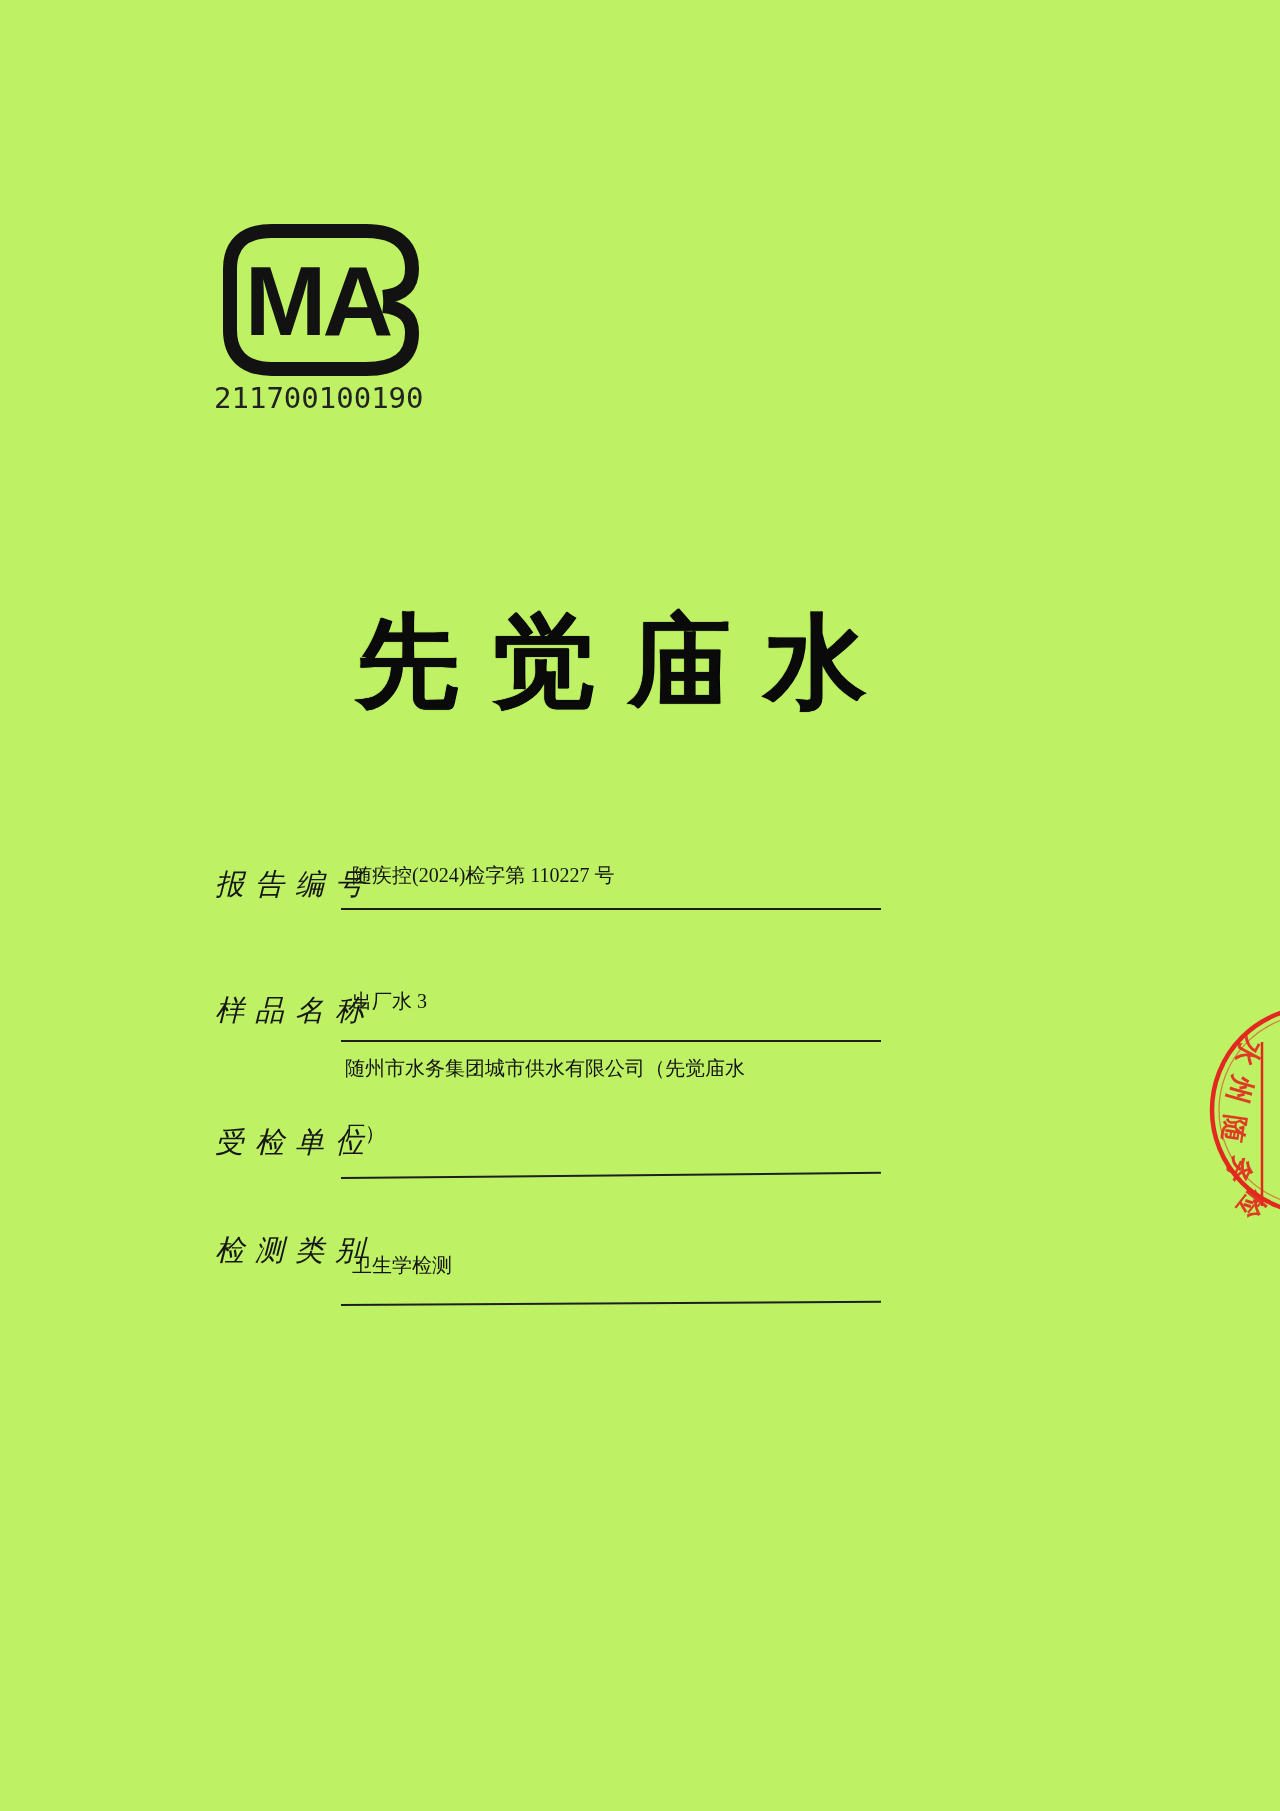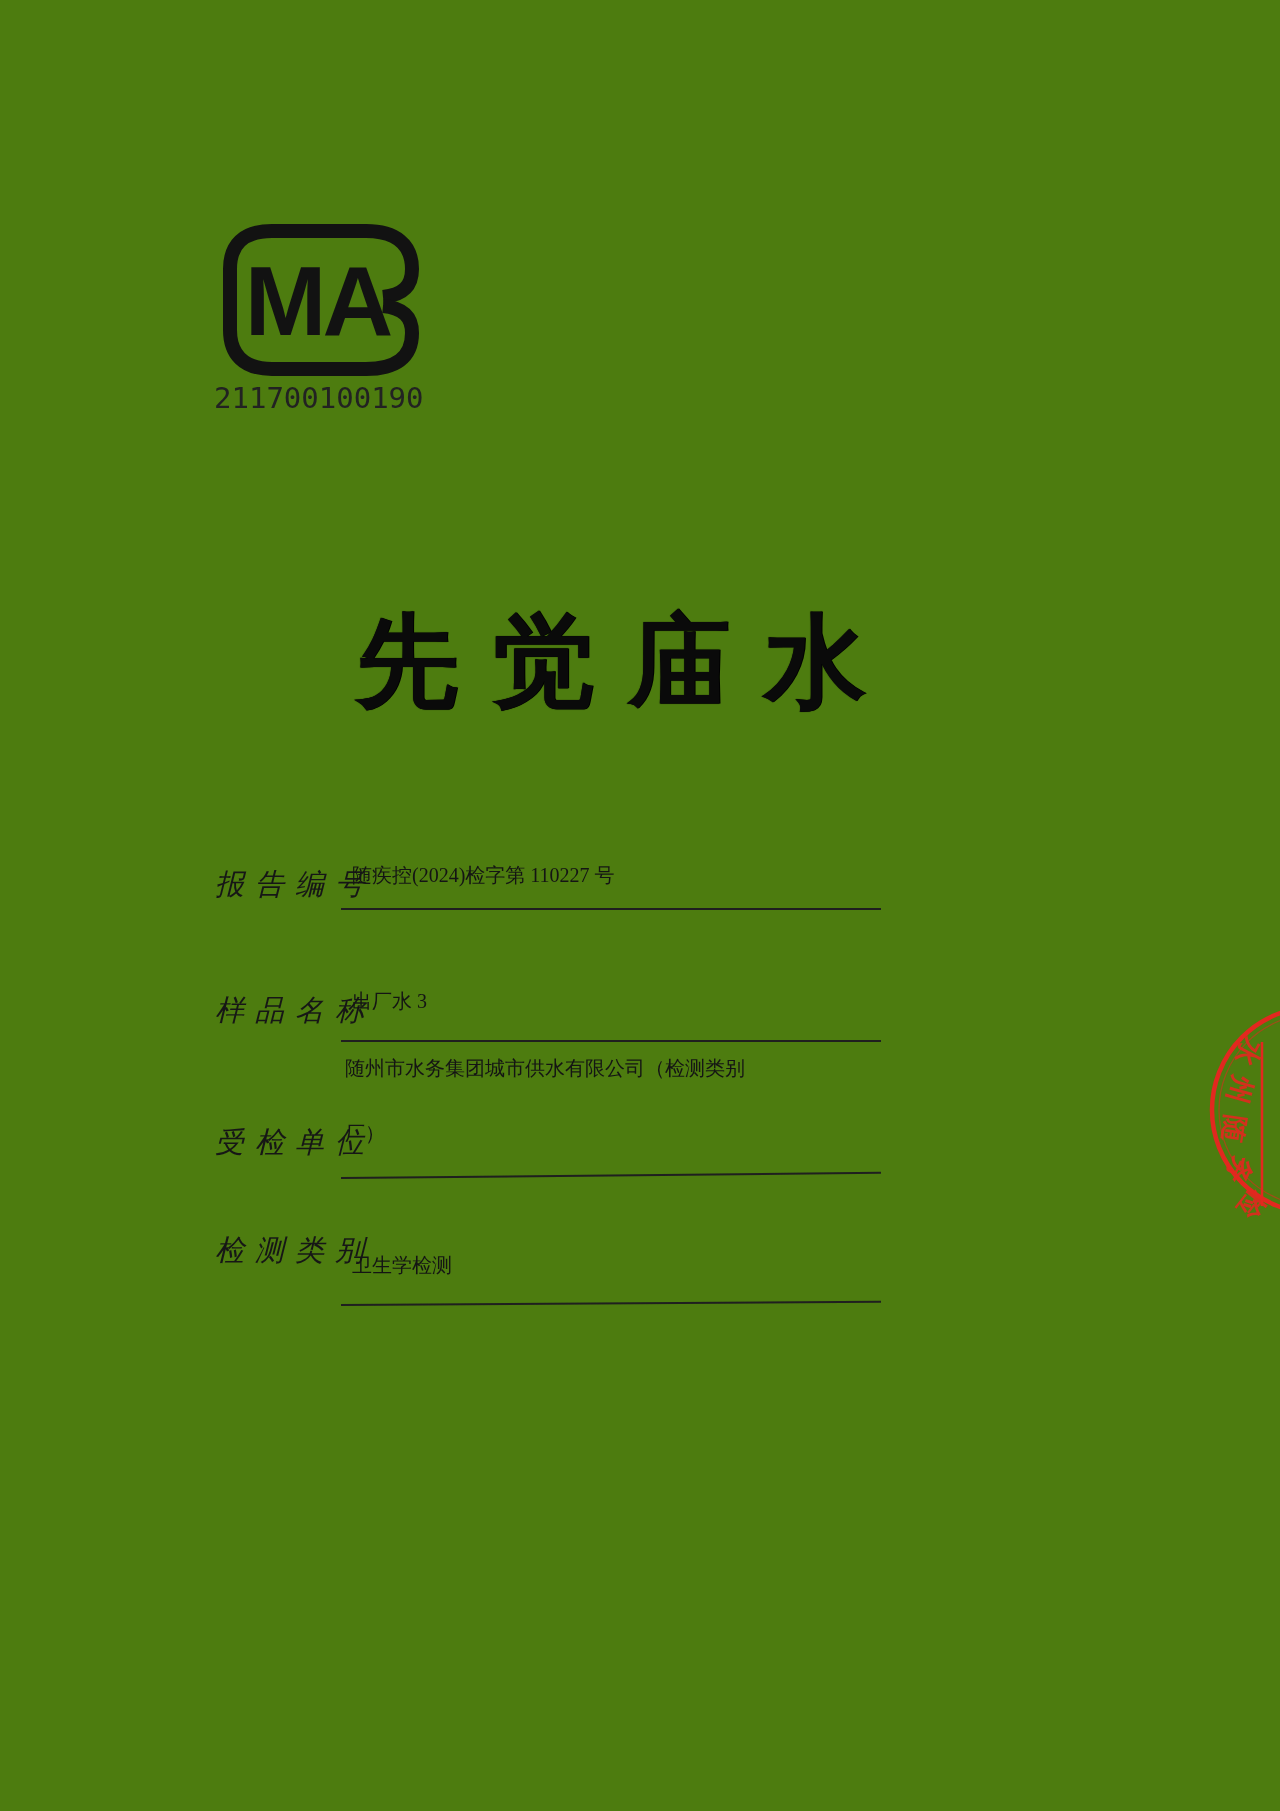"MA" .page { background: #4d7c0f -> #bef264 }
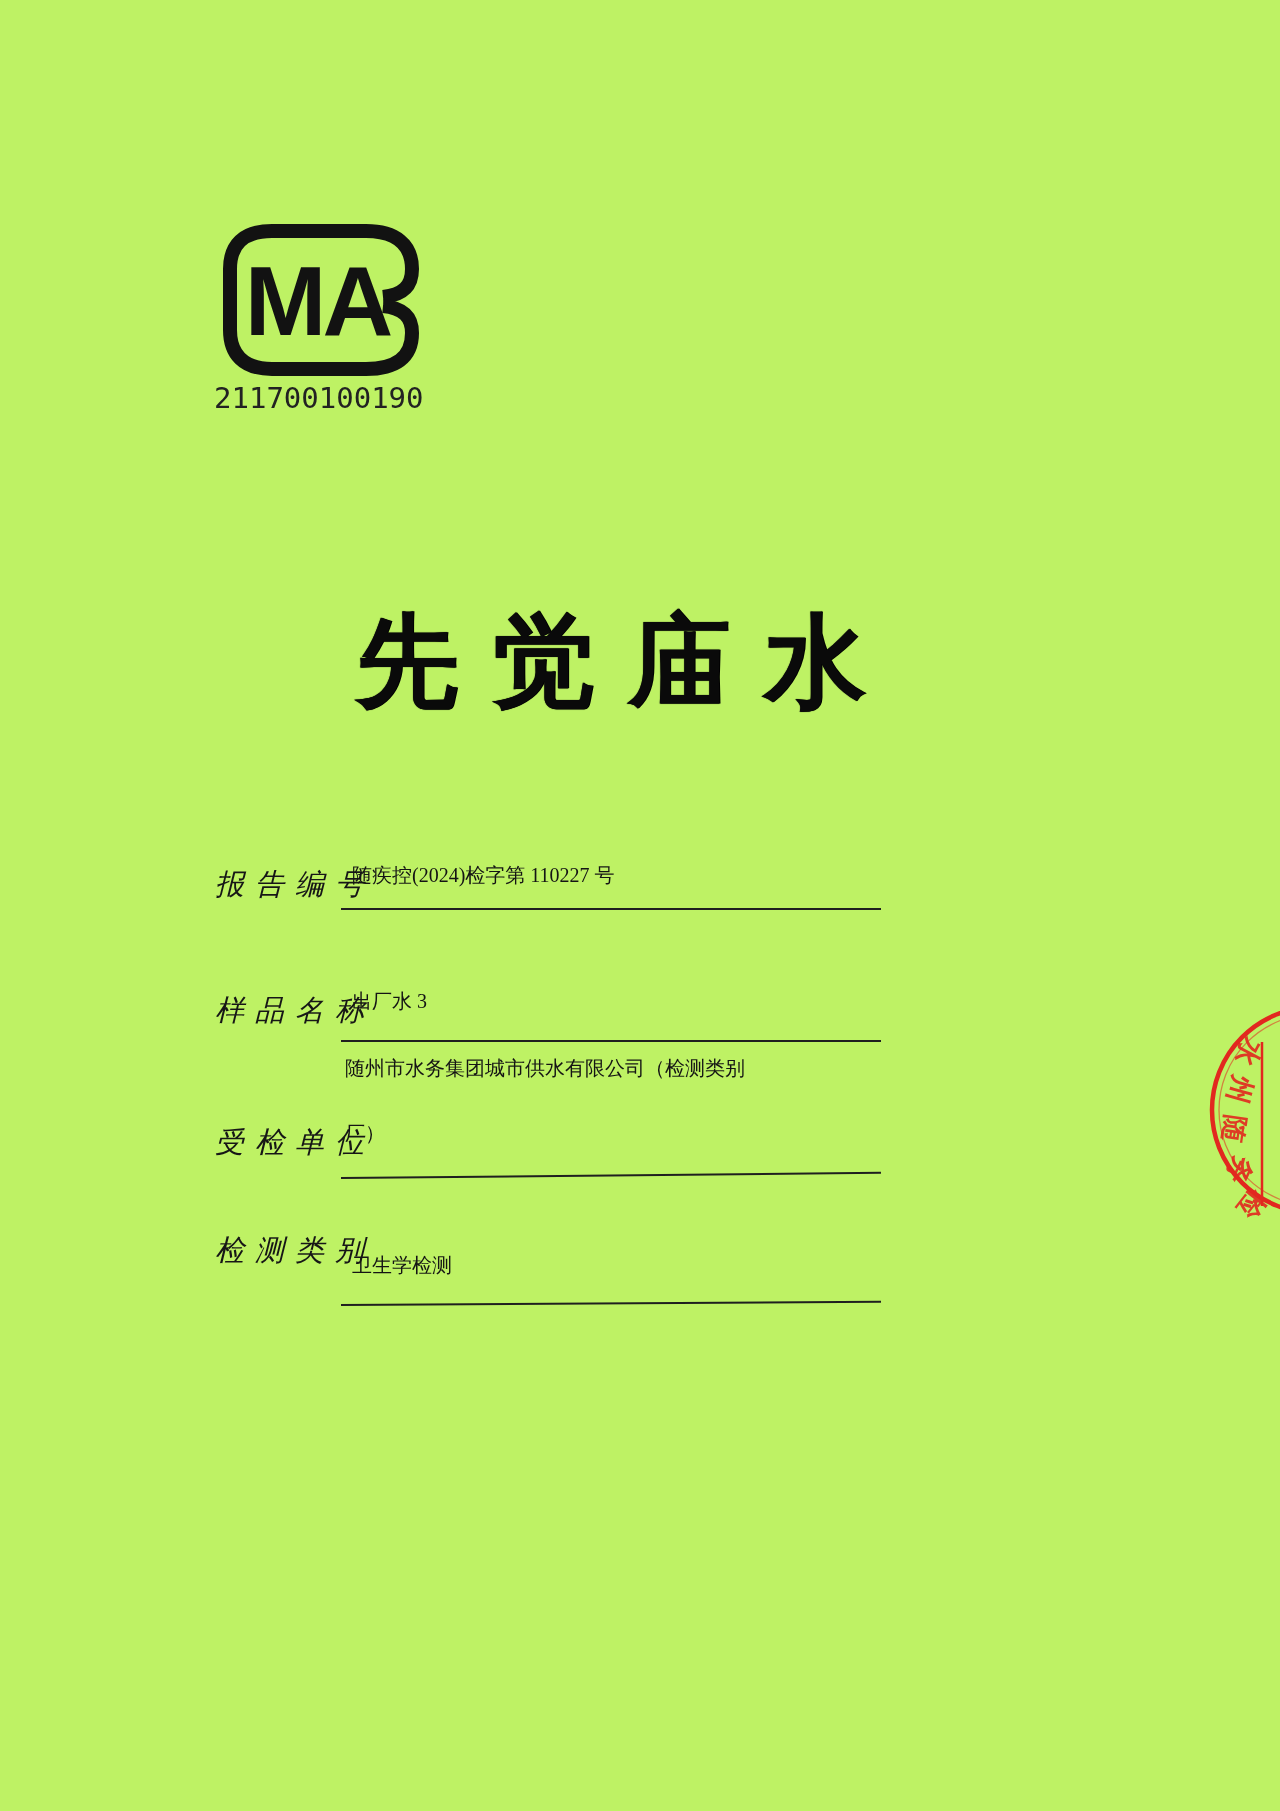"随州市水务集团城市供水有限公司（检测类别" div.field-value { text: 检测类别 -> 先觉庙水 }
